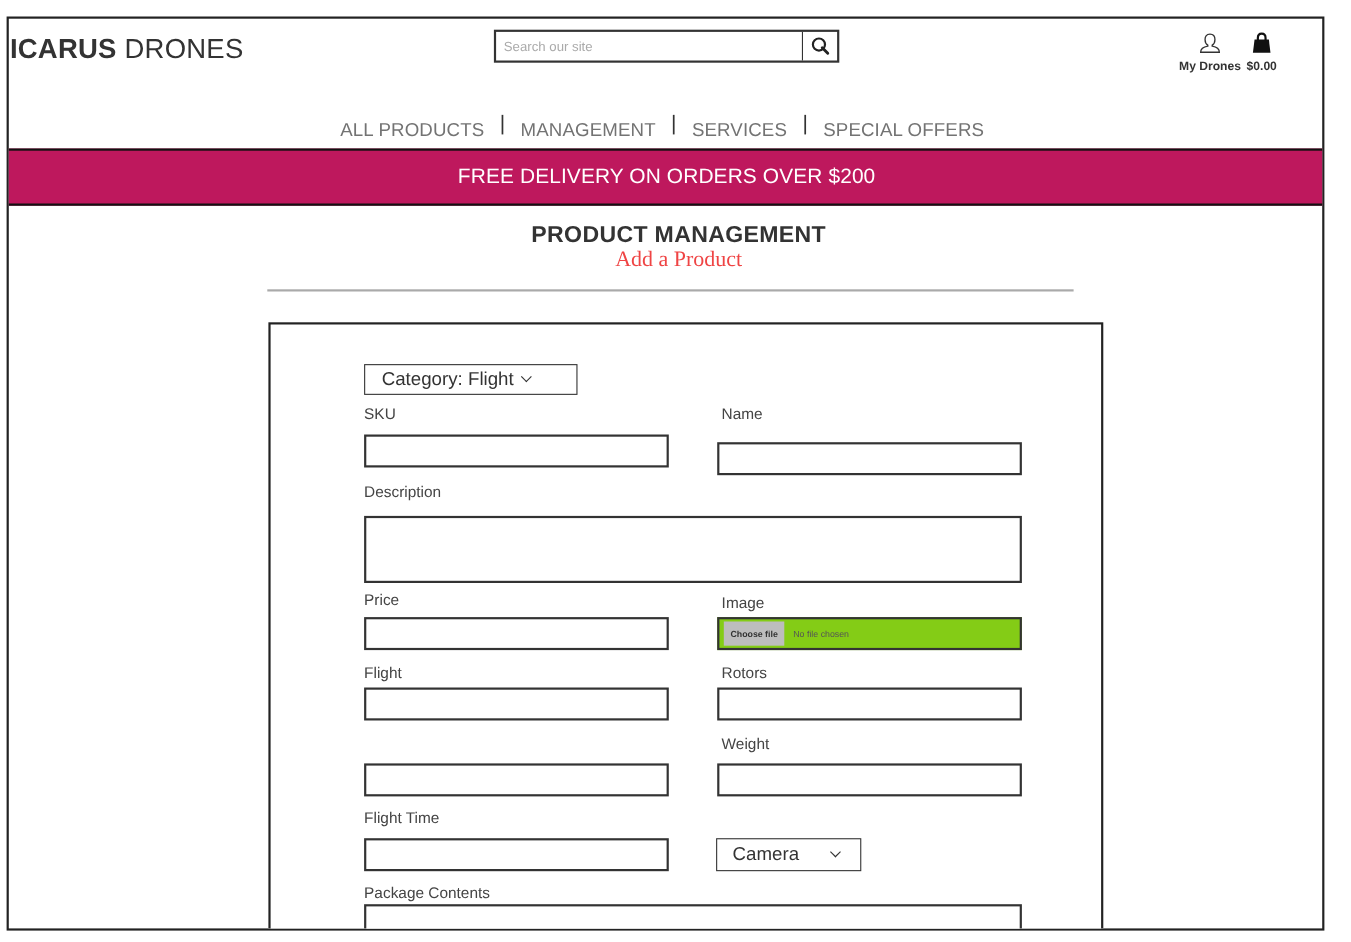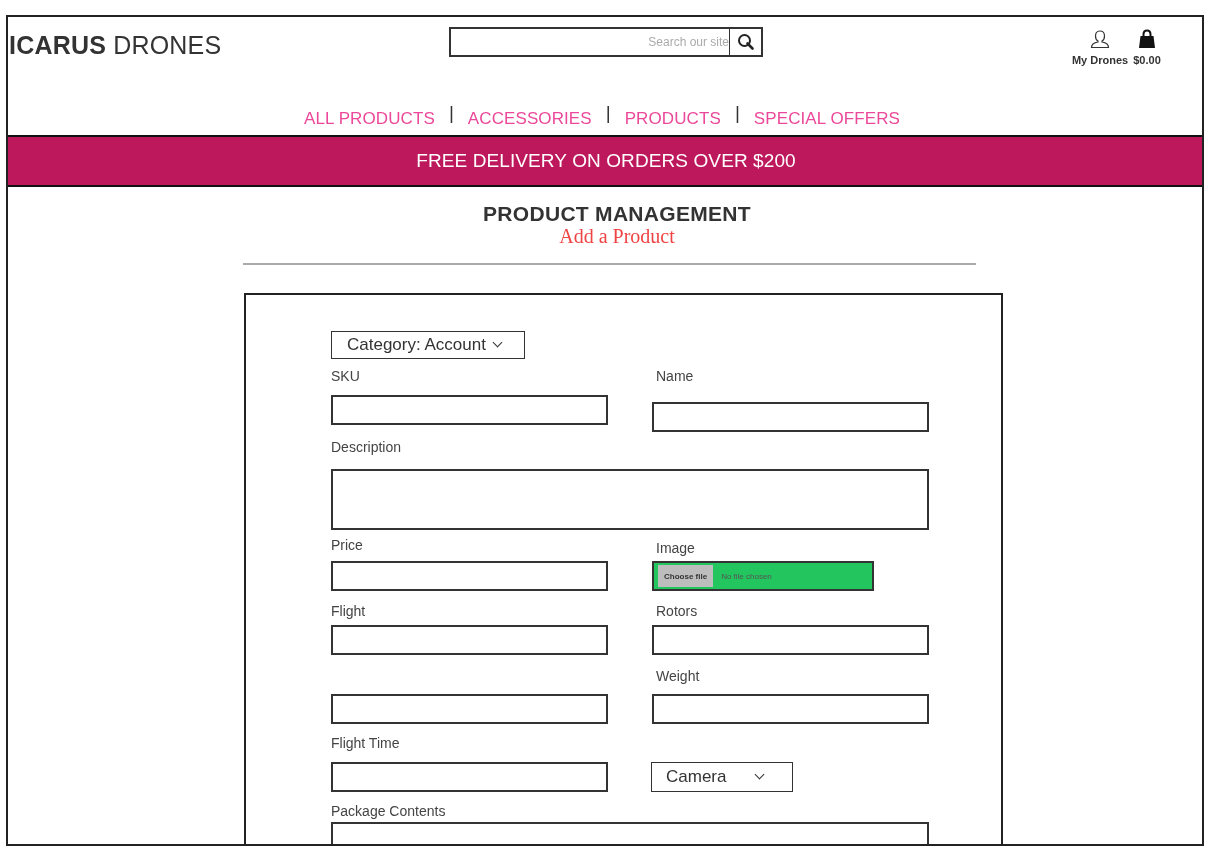"Search our site" .search input { text-align: right -> none }
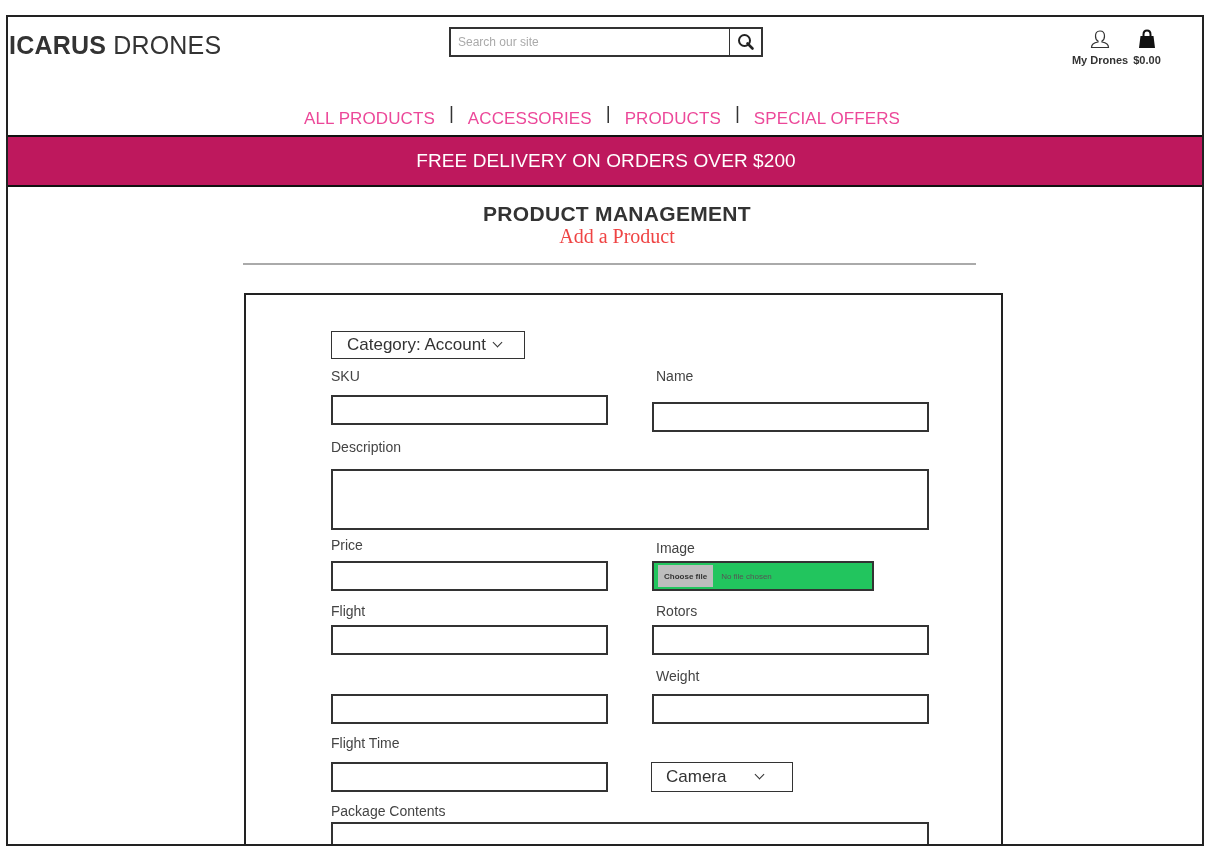"ALL PRODUCTS" .nav a { color: #ec4899 -> #737373 }
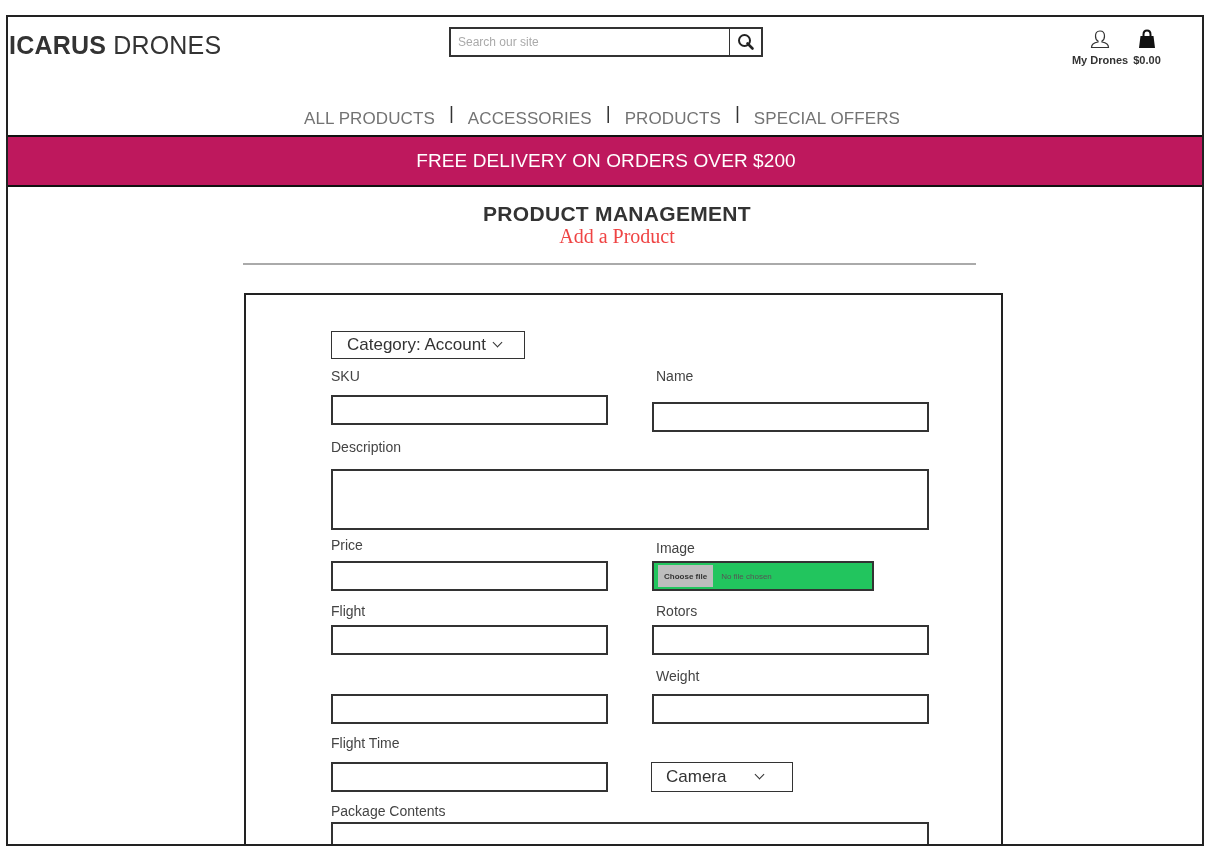"ACCESSORIES" a { text: ACCESSORIES -> MANAGEMENT }
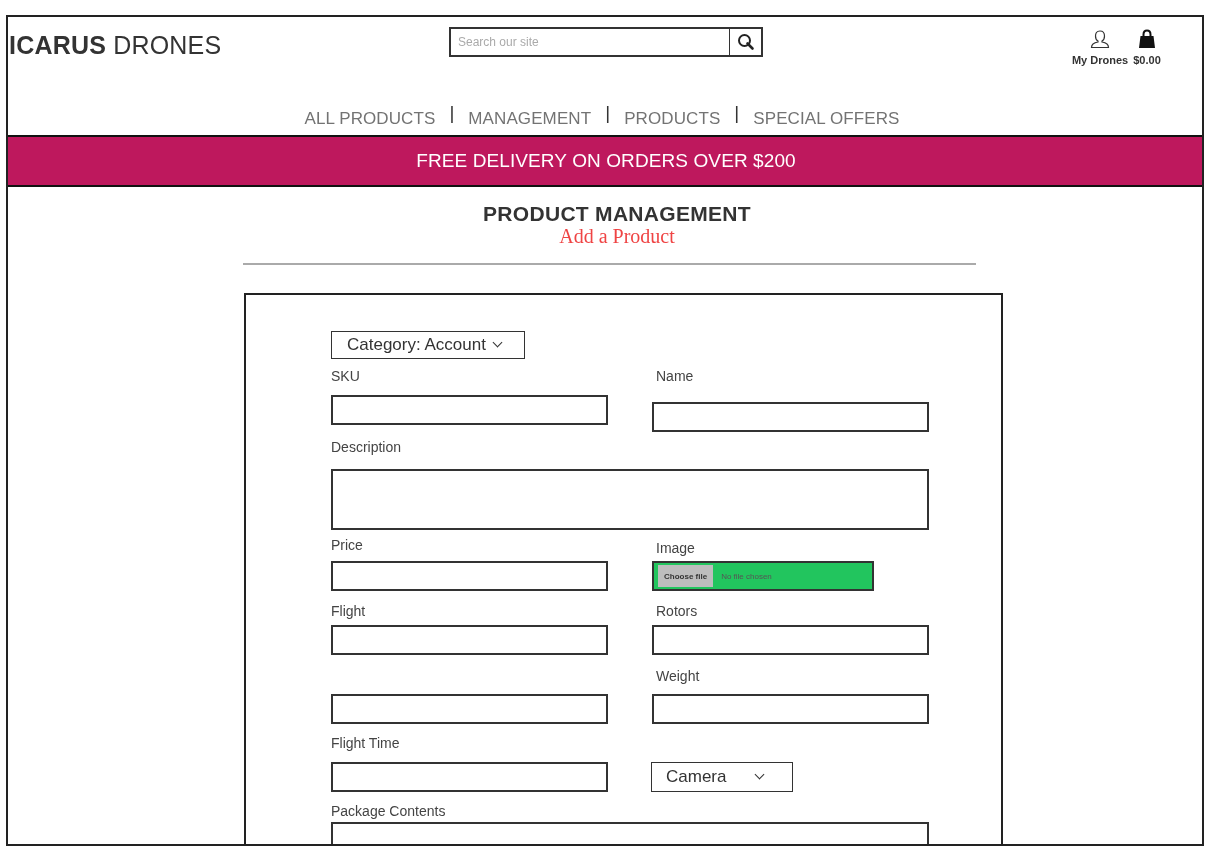"PRODUCTS" a { text: PRODUCTS -> SERVICES }
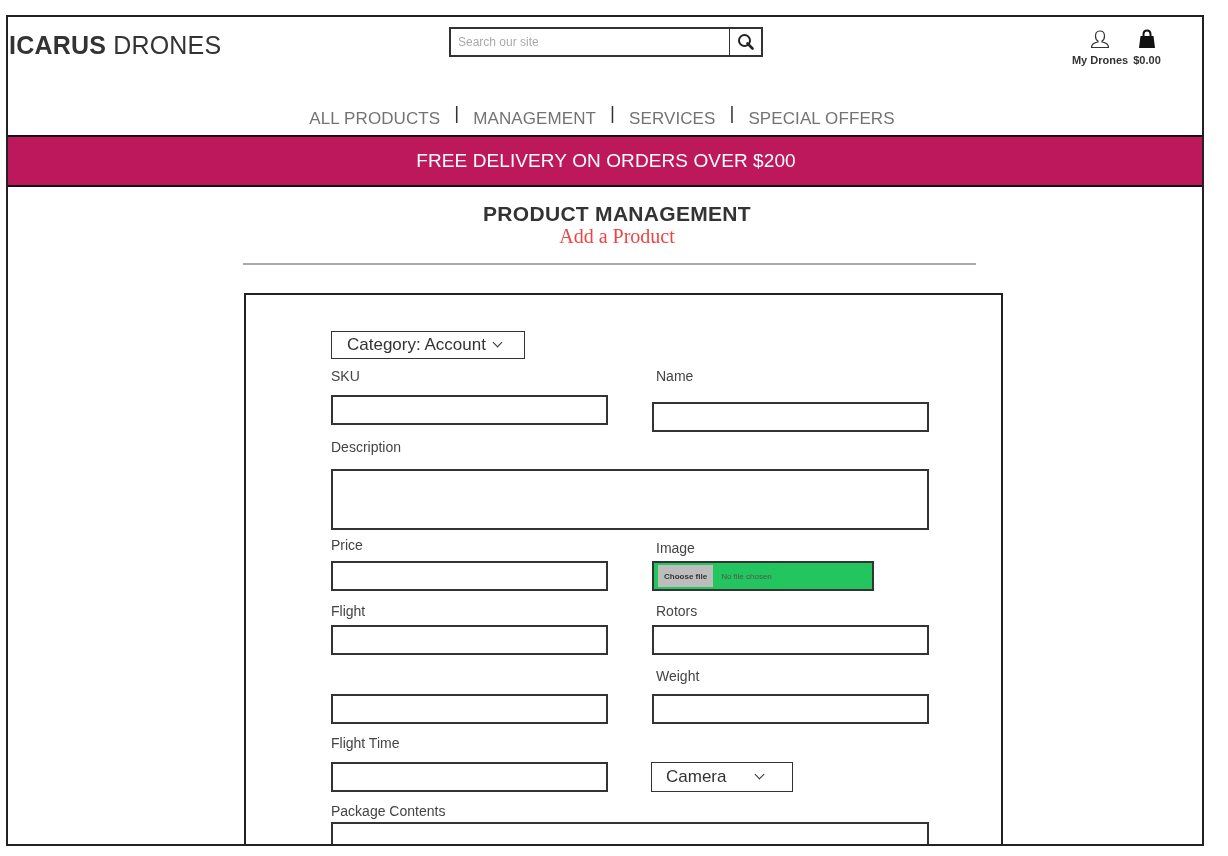"Category: Account" span { text: Account -> Flight }
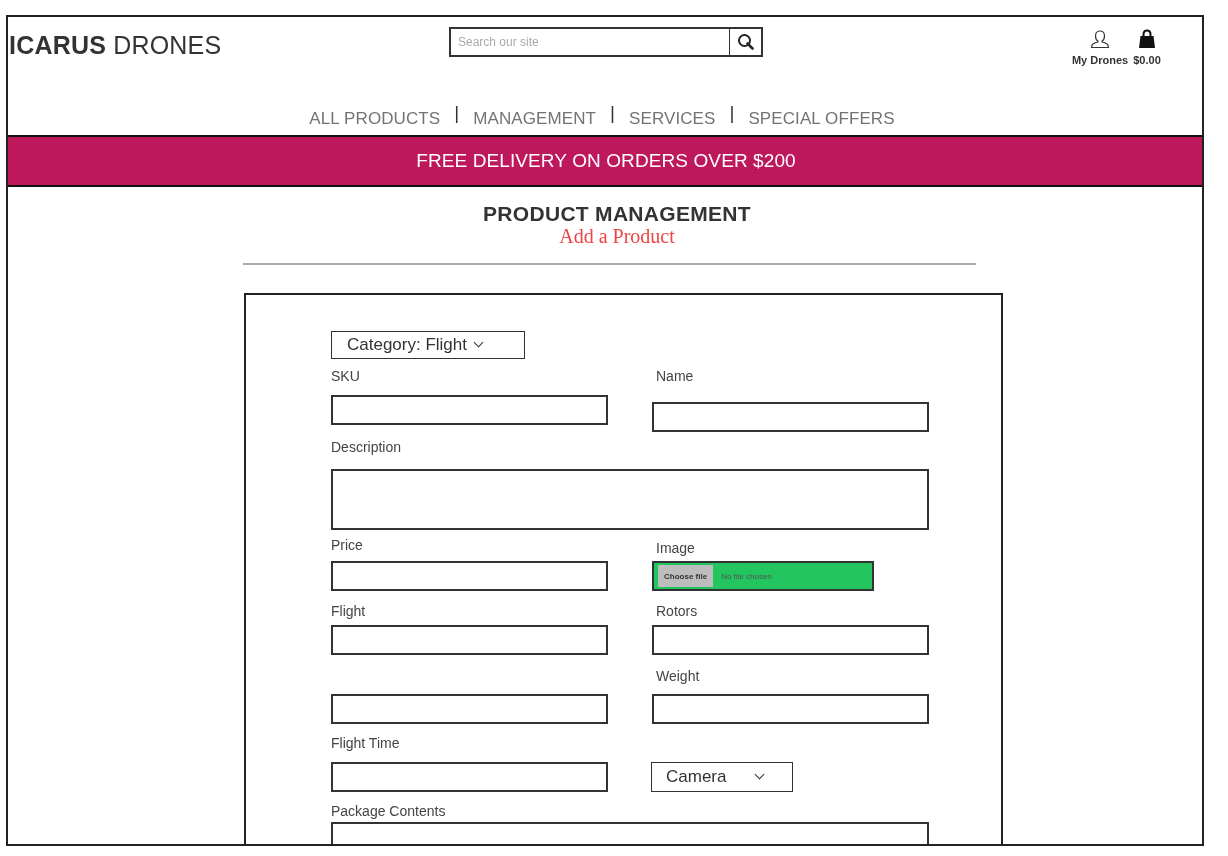"Choose file" .file-box { background: #22c55e -> #84cc16; width: 222px -> 277px }
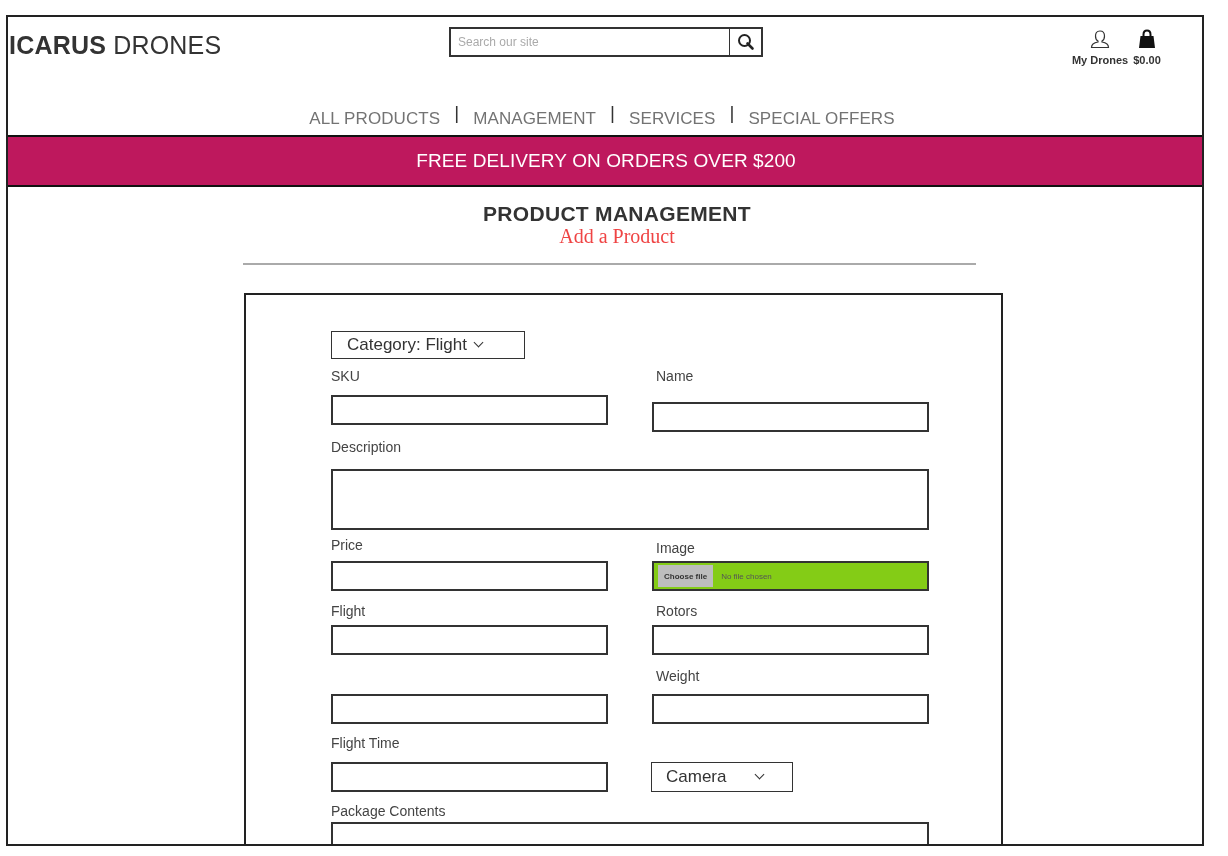"Camera" .cam-select { width: 142px -> 132px }
